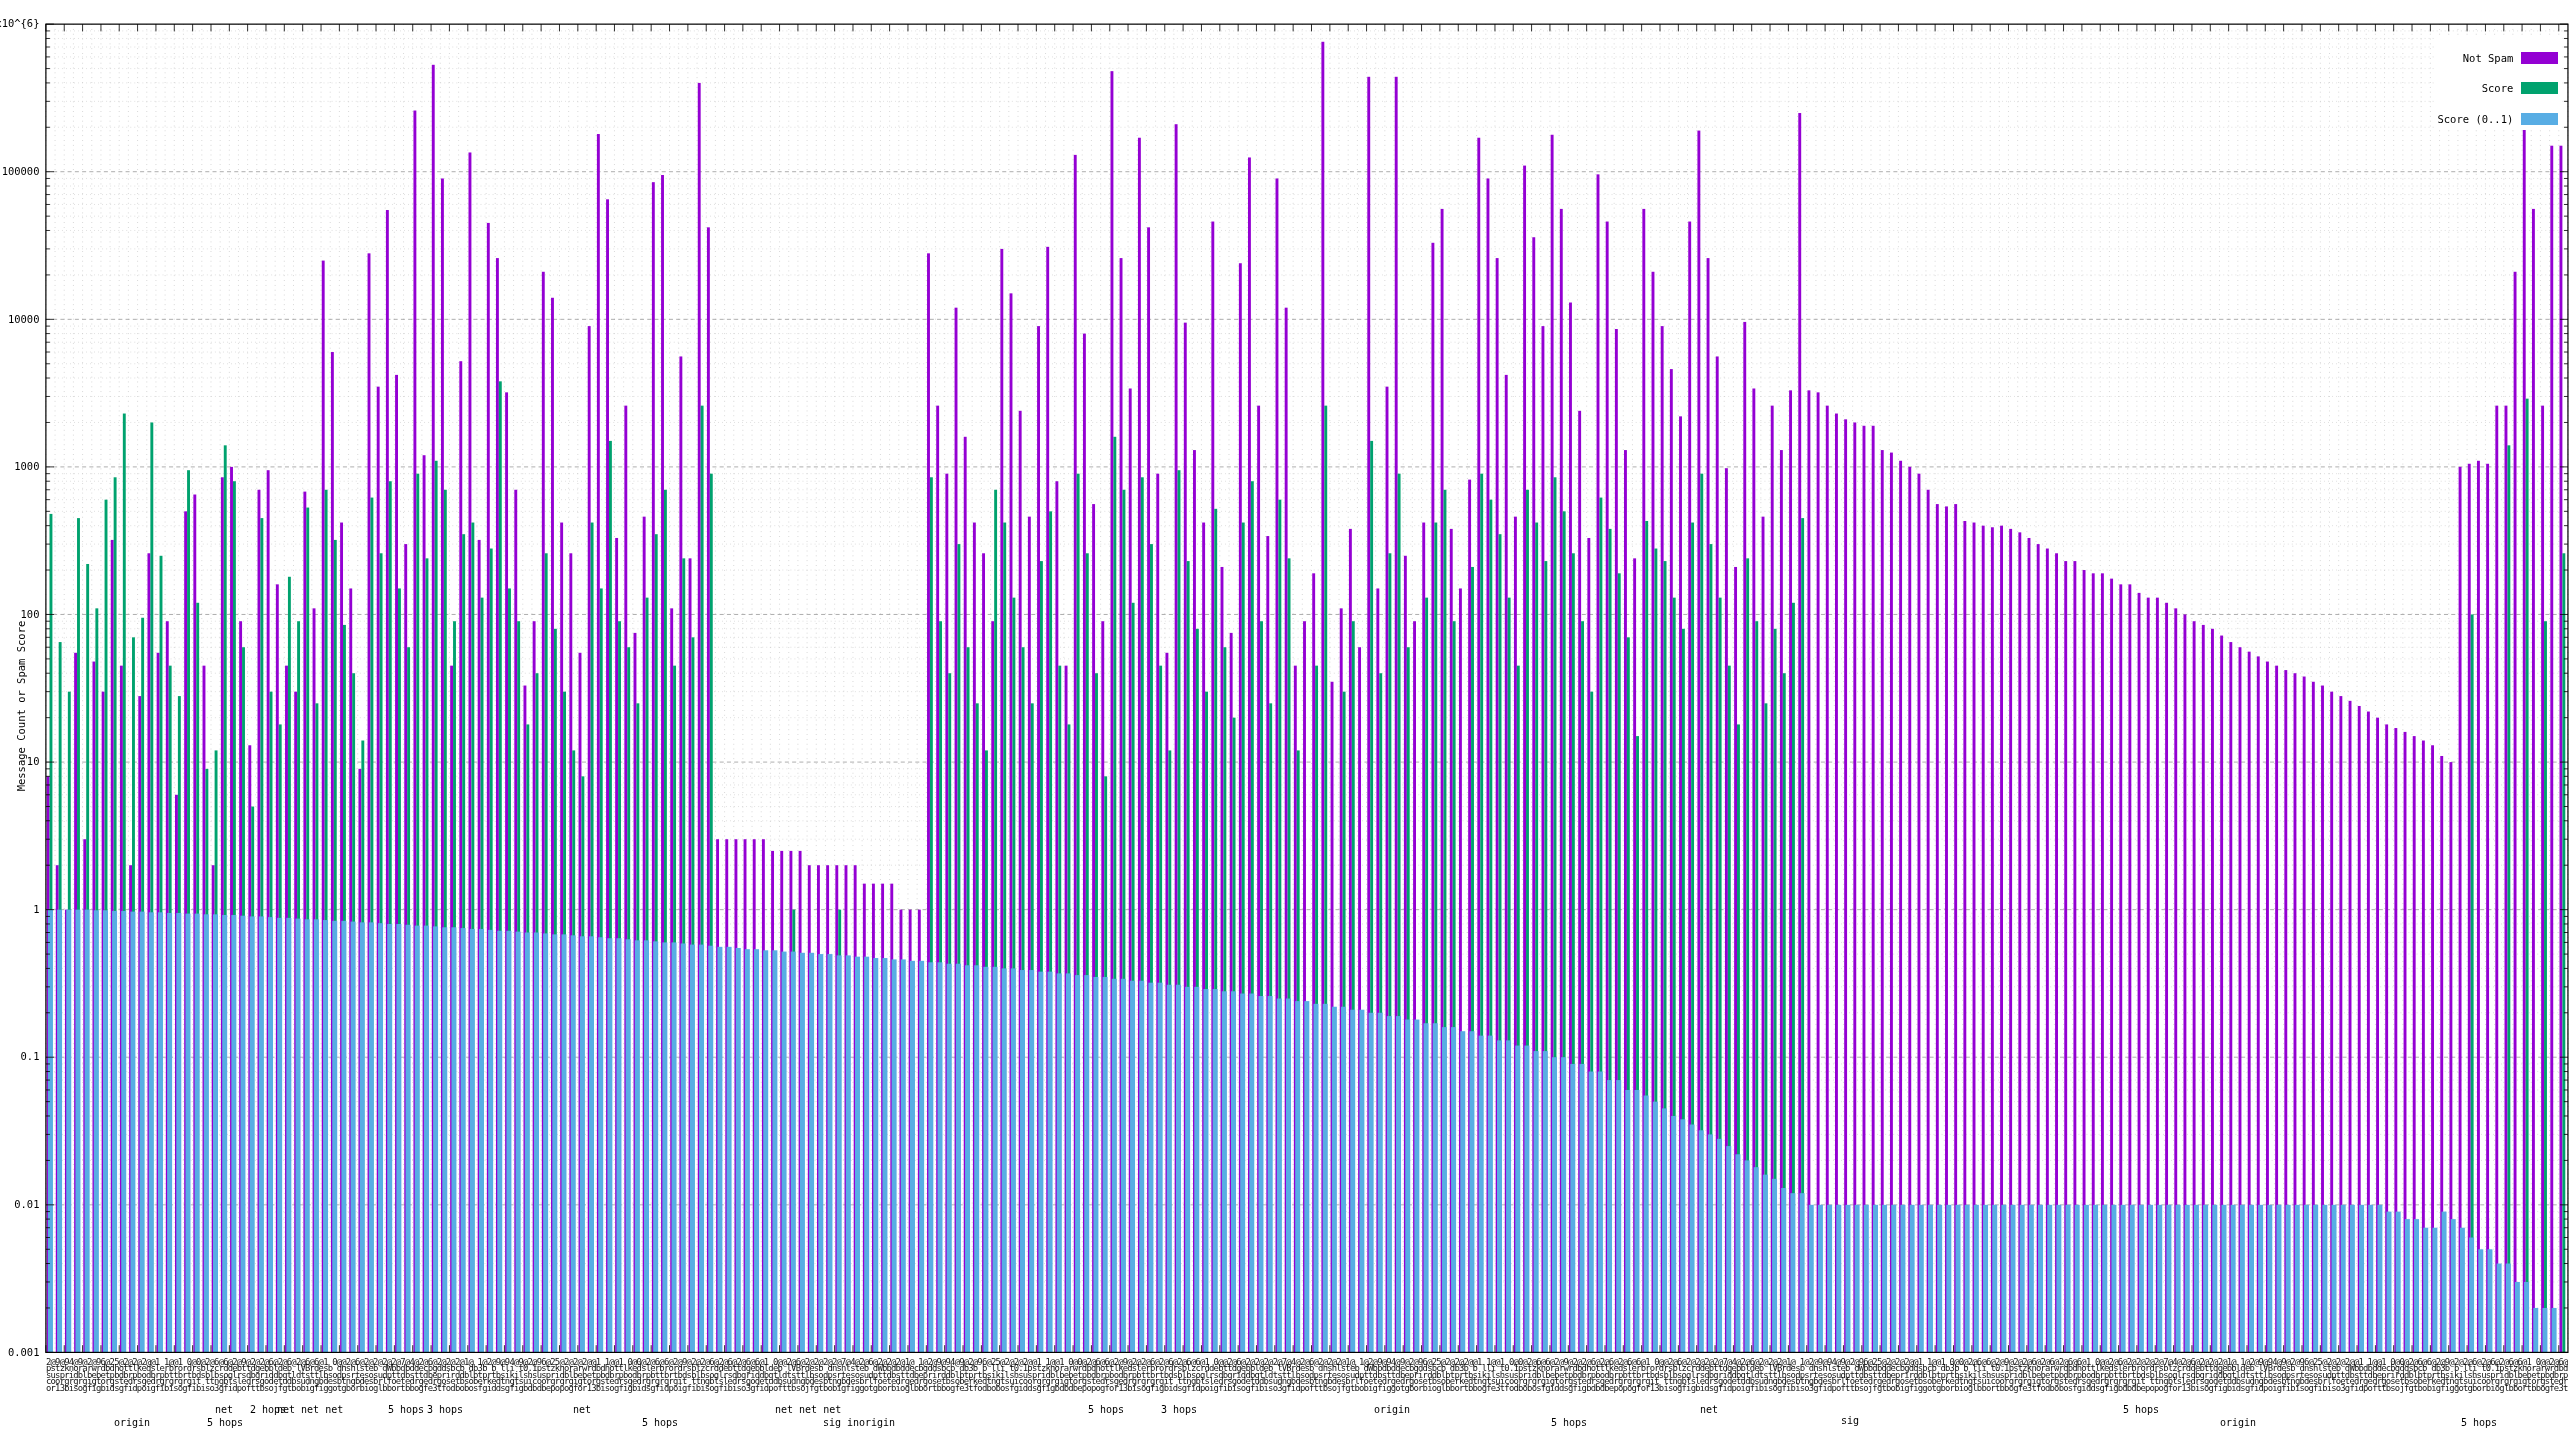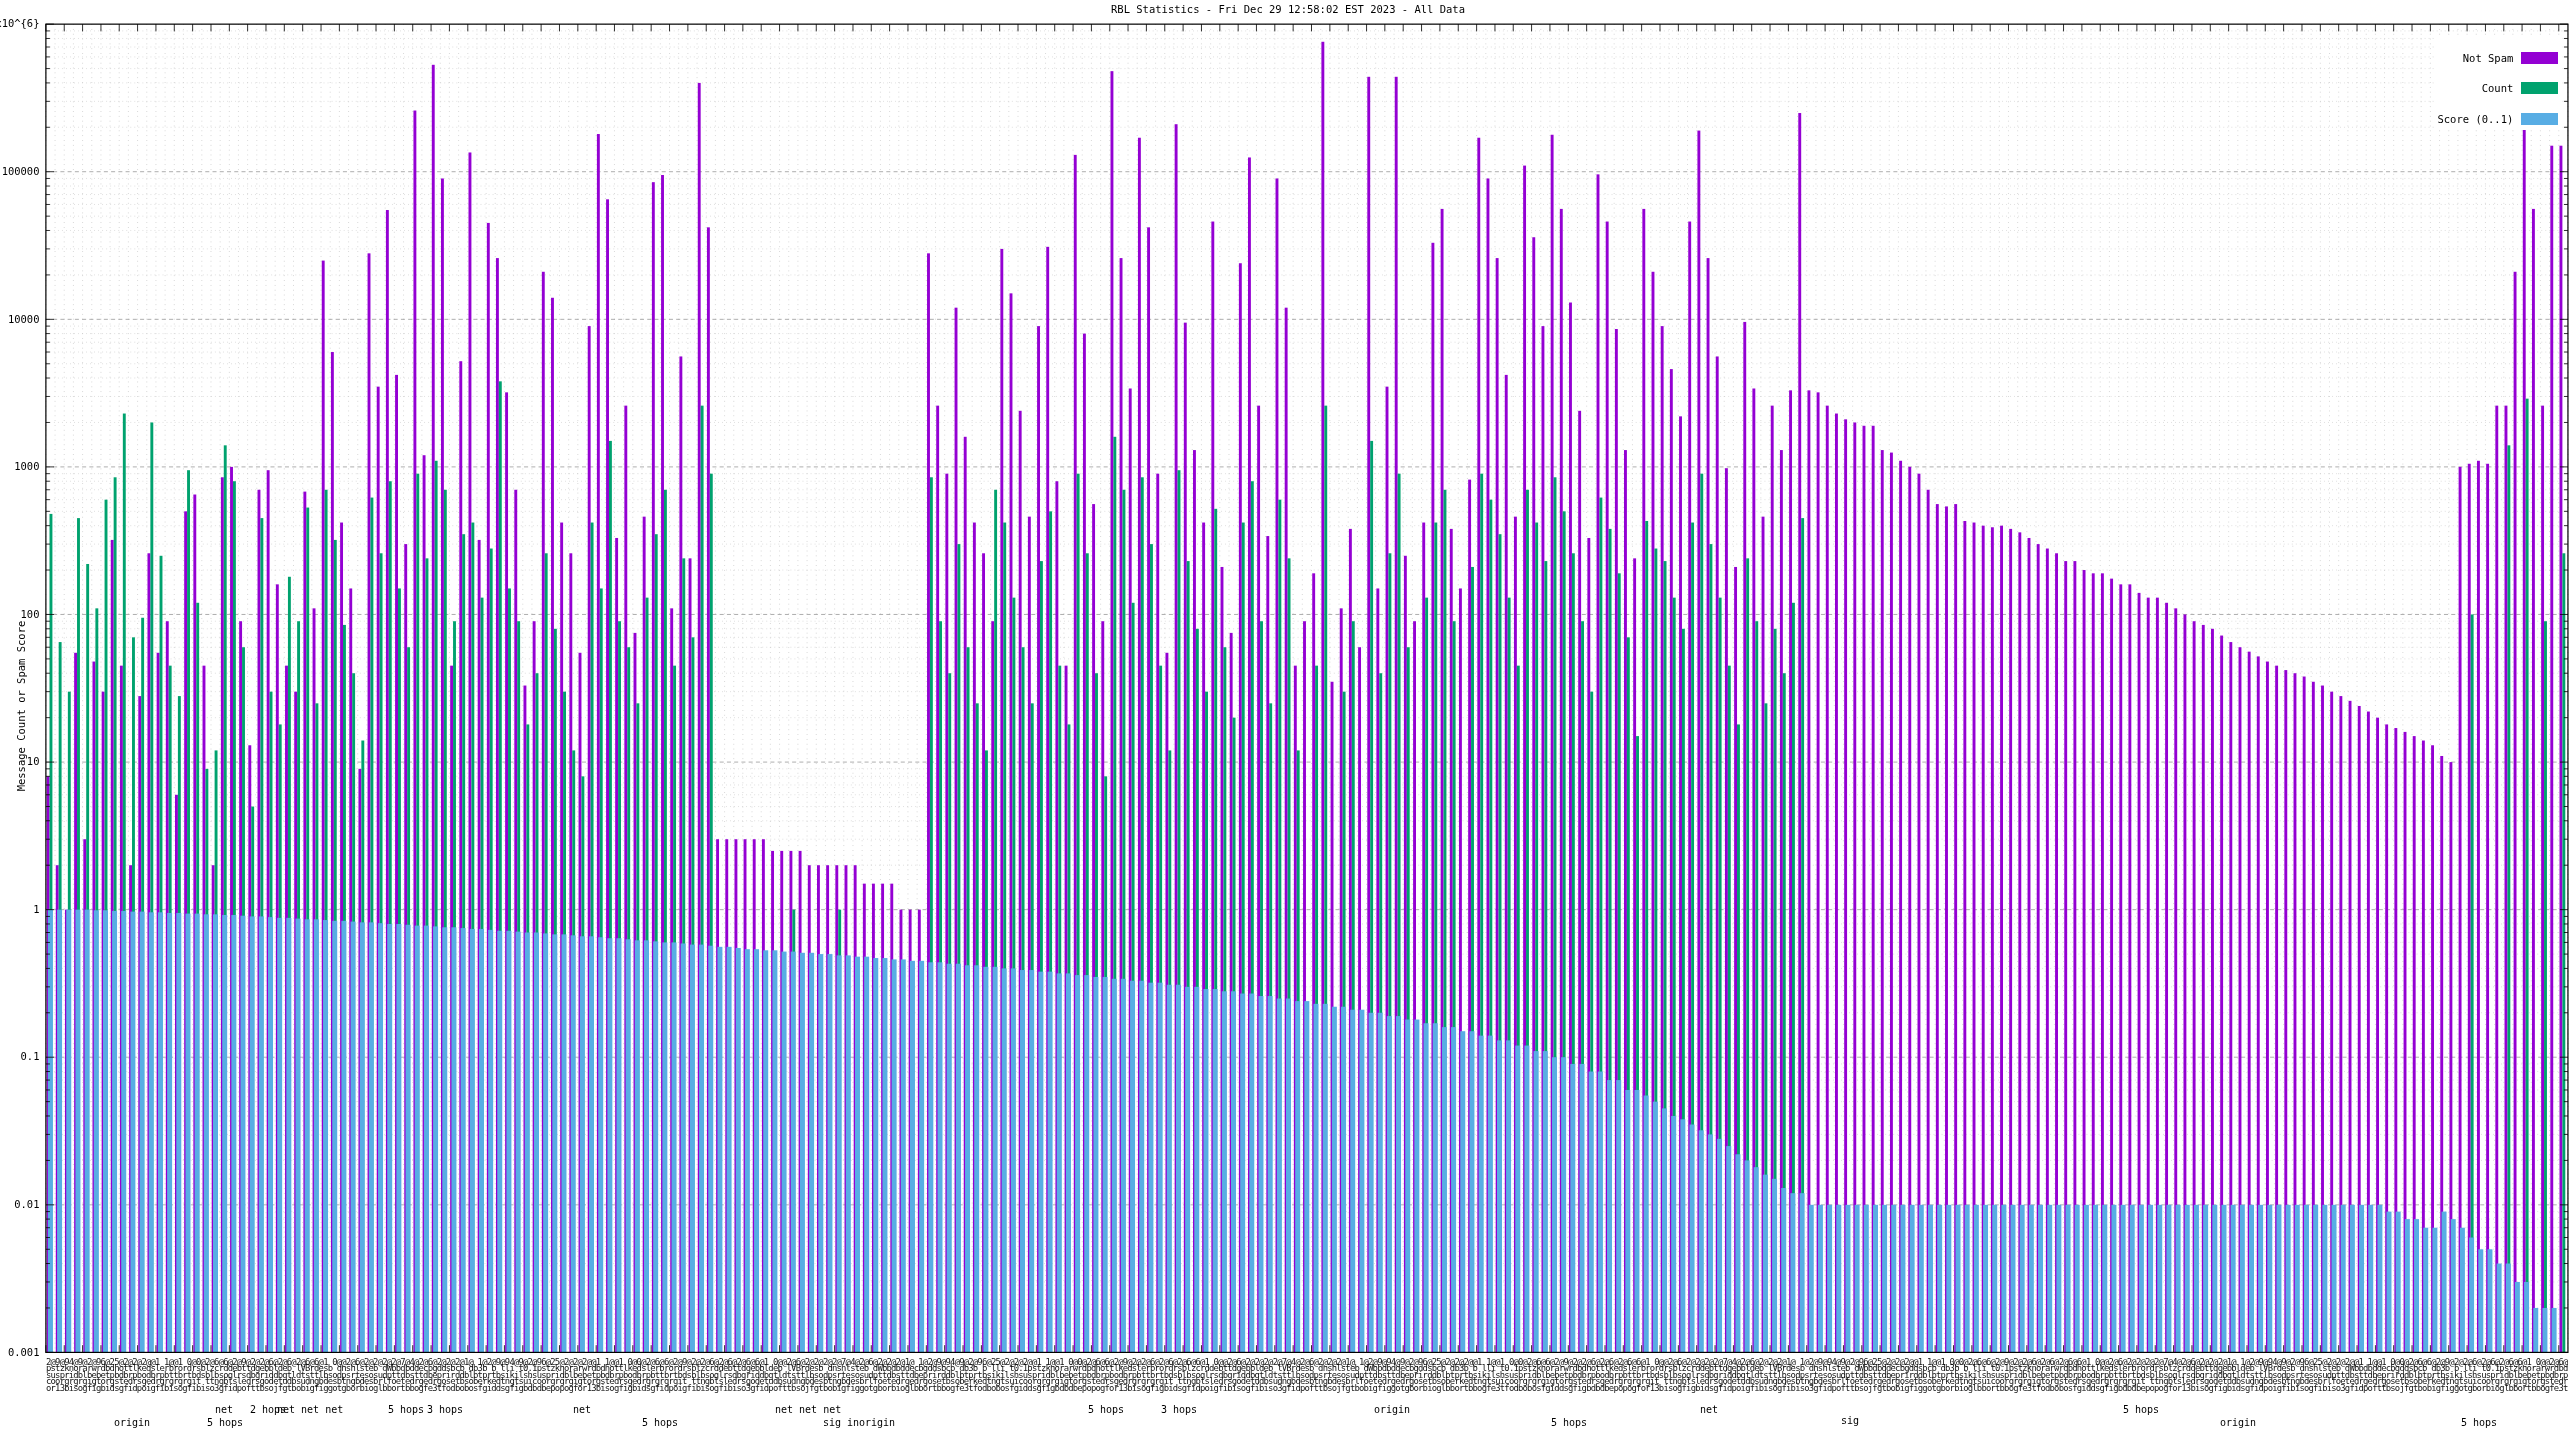"RBL Statistics - Fri Dec" div.chart-title { html: <div>RBL Statistics - Fri Dec 29 12:58:02 EST 2023 - All Data</div> -> none }
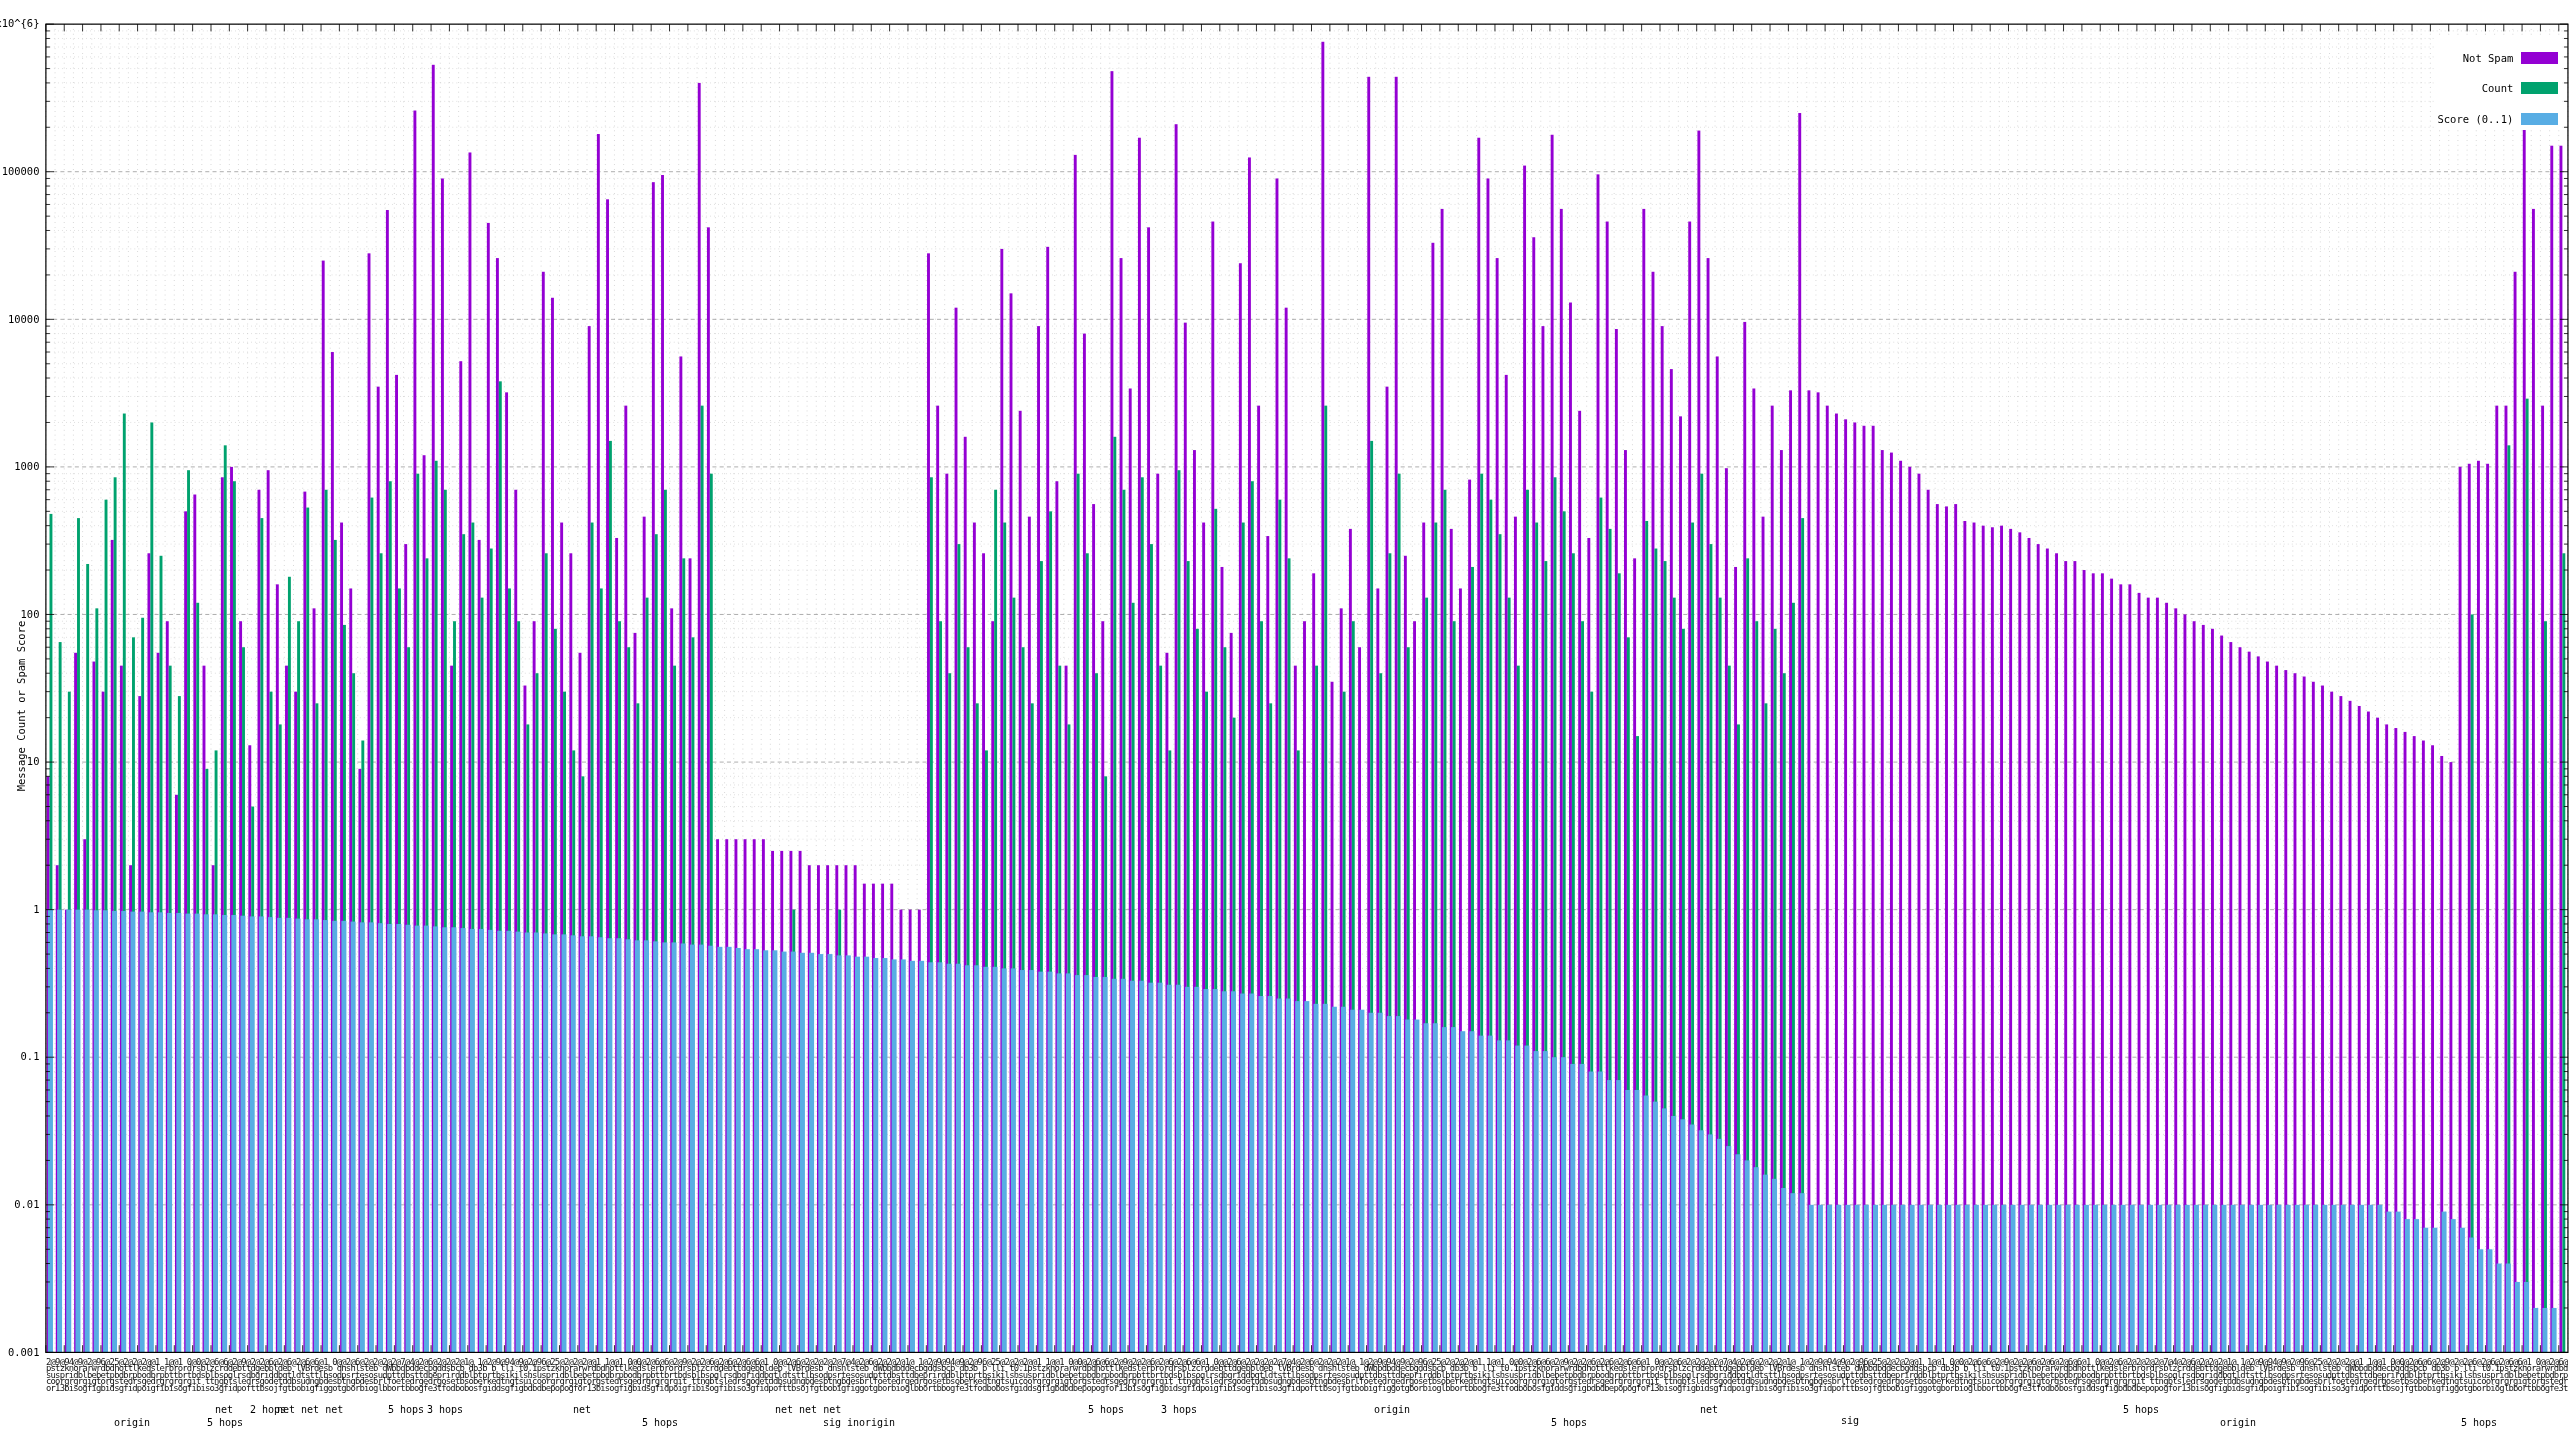"Count" span.legend-label { text: Count -> Score }
